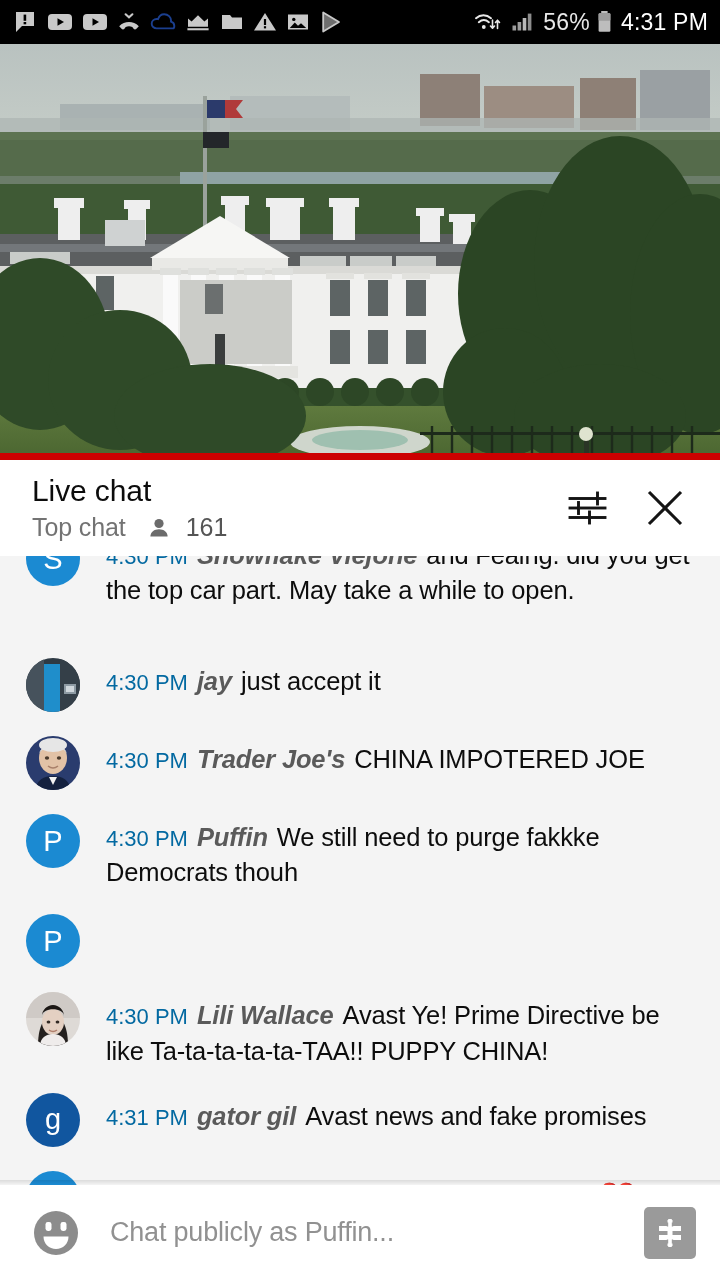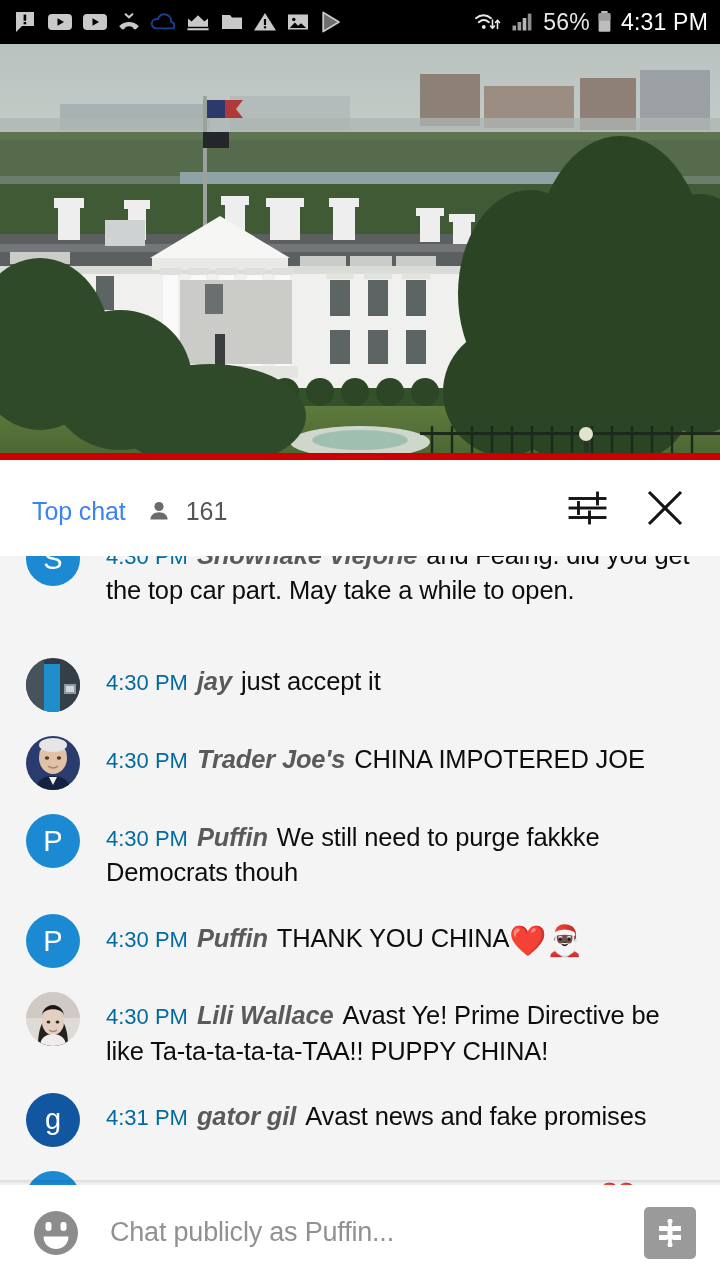"Live chat" div.ch-title { html: none -> <div>Live chat</div> }
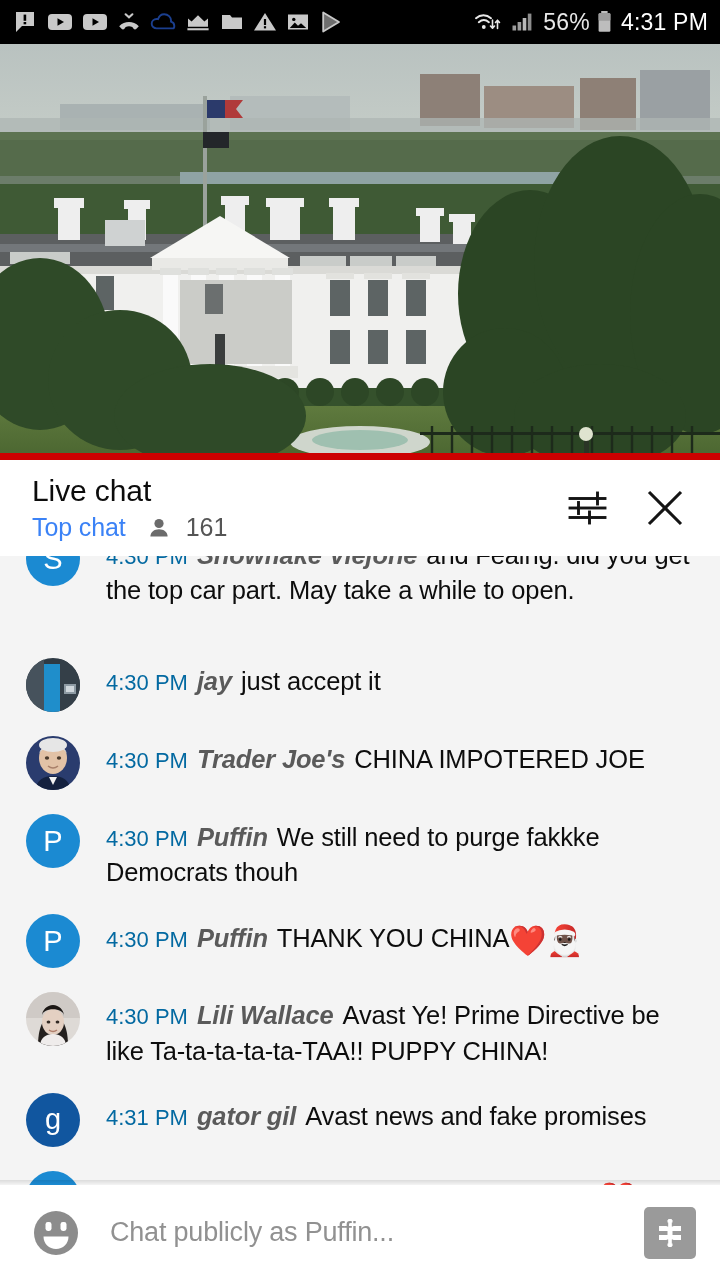"Top chat" .ch-subtext { color: #3b82f6 -> #737373 }
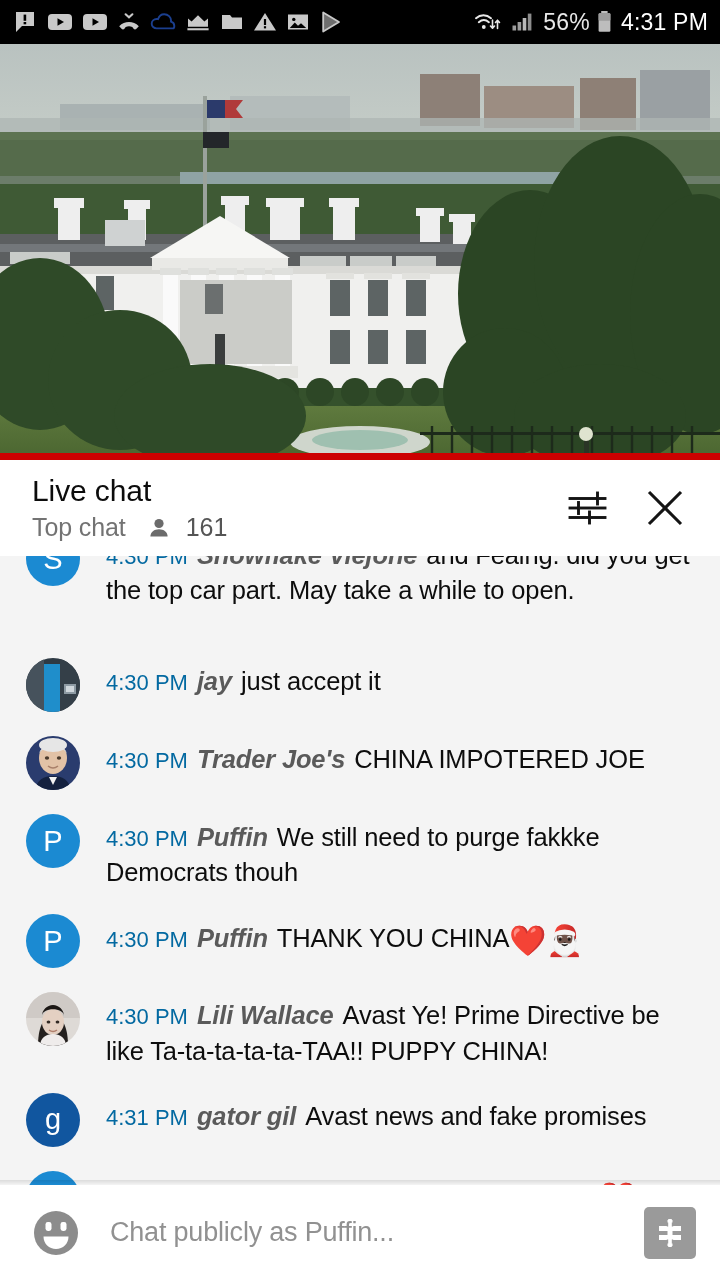"4:30 PM Puffin THANK YOU" div.msg-body { html: <div> <span>4:30 PM</span><span>Puffin</span><span>THANK YOU CHINA</span><span>❤️🎅🏿</span> </div> -> none }
